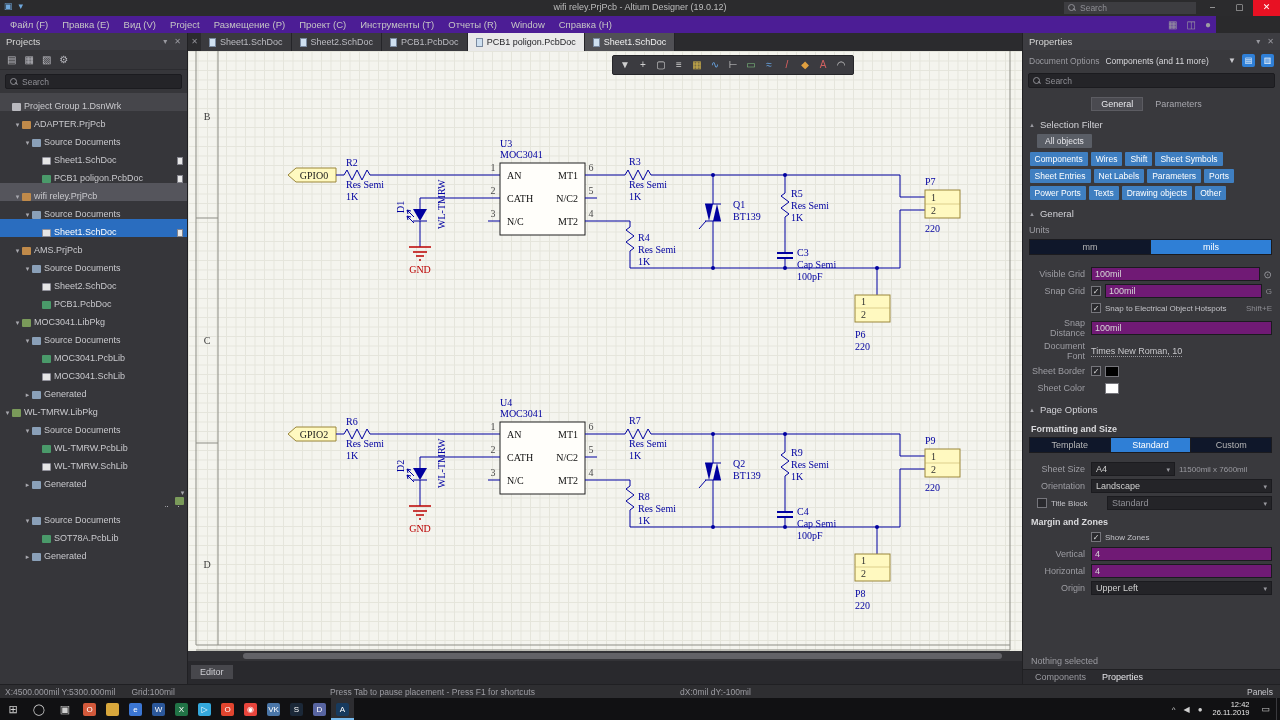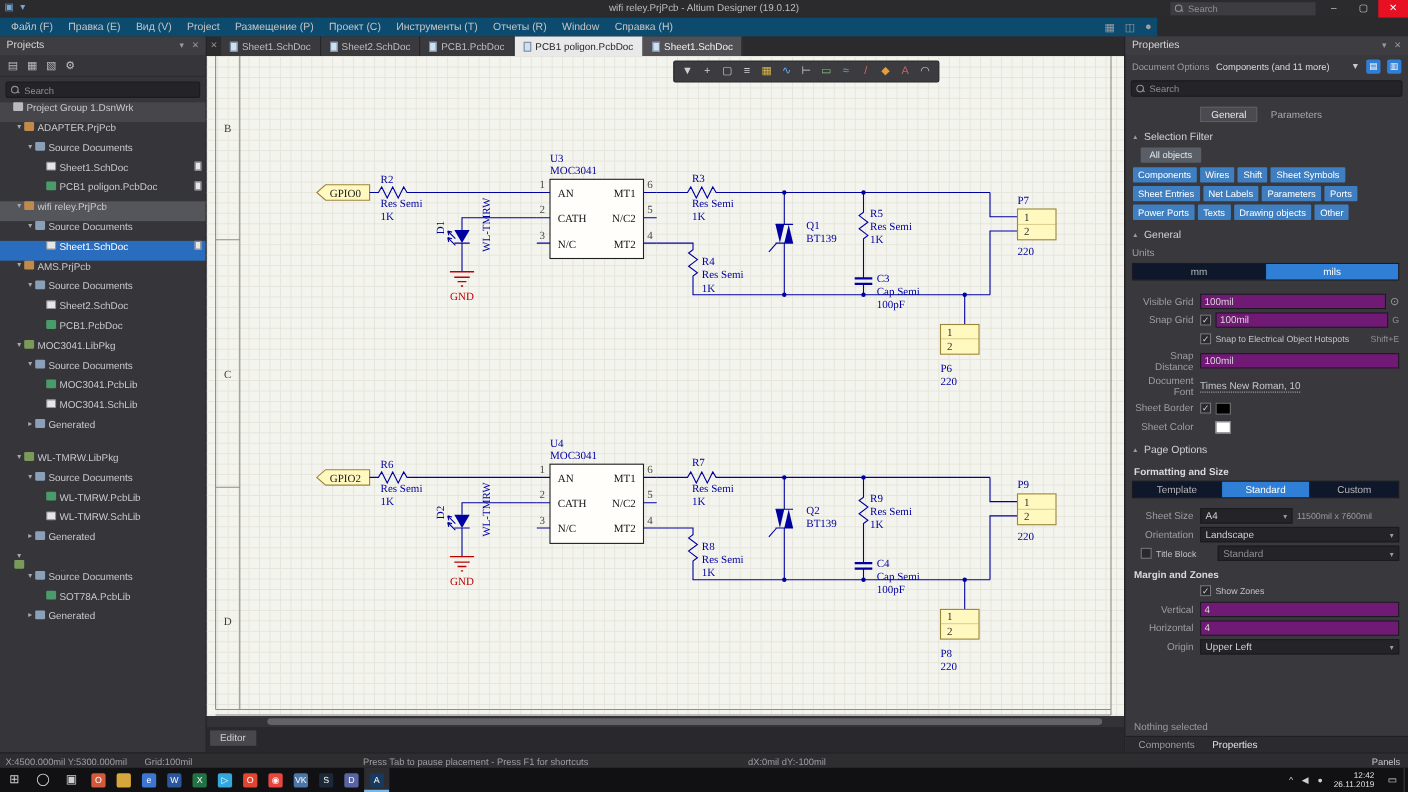"Файл (F)" #menubar { background: #0c4a6e -> #4c1d95; width: 1052px -> 1216px }
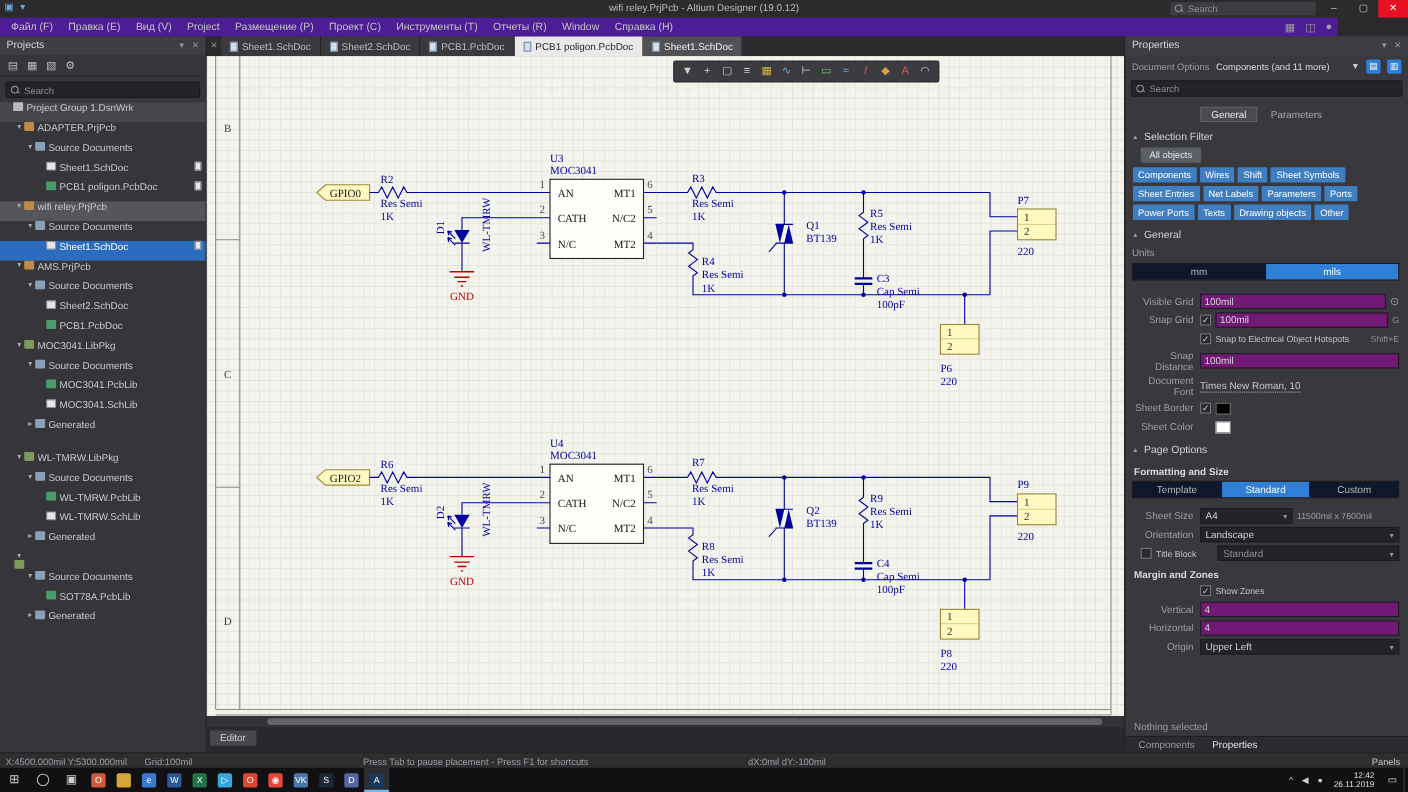"Project Group 1.DsnWrk" .tree-row { align-items: flex-start -> flex-end }
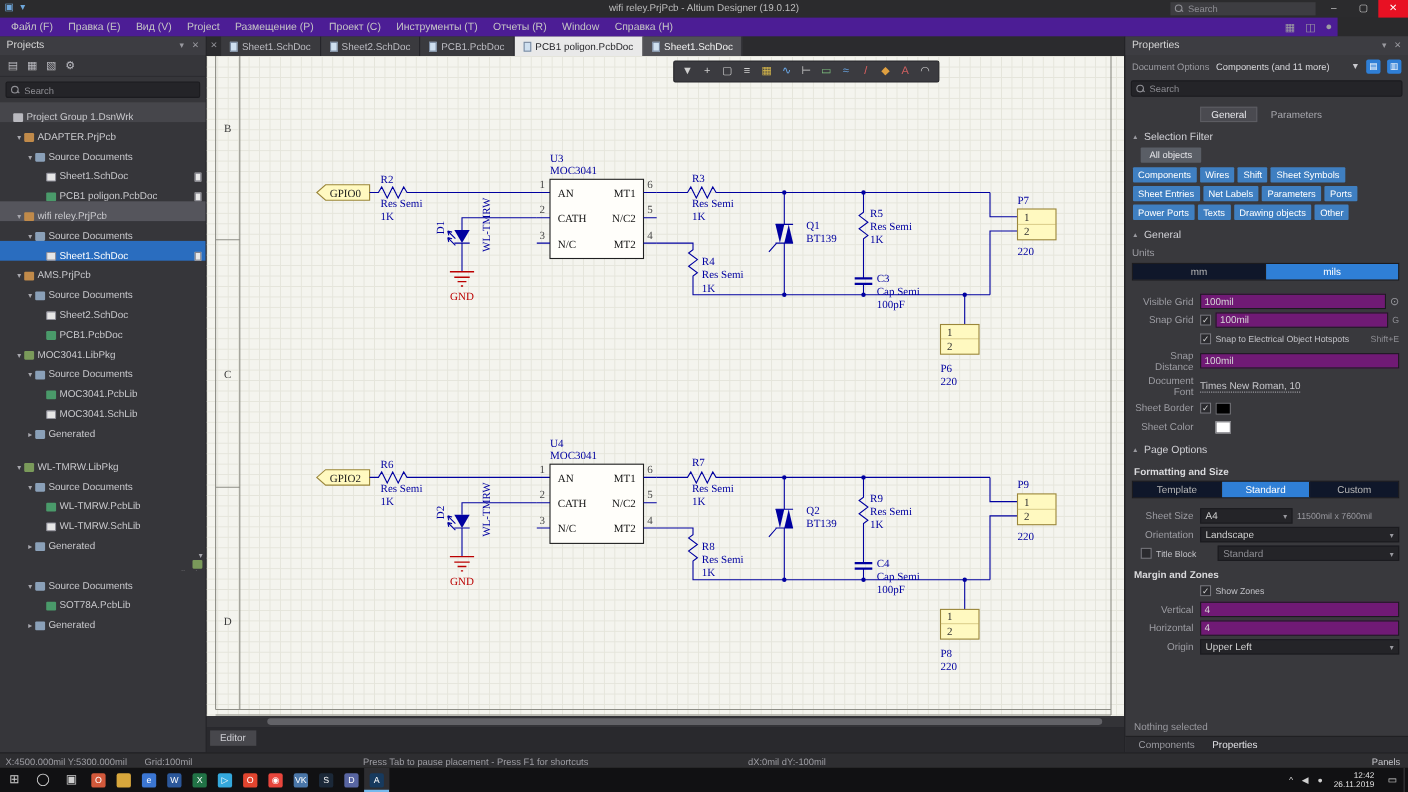"WL-TMRW.LibPkg" div.tree-row { margin-top: 12px -> none; padding-left: 13px -> 3px }
